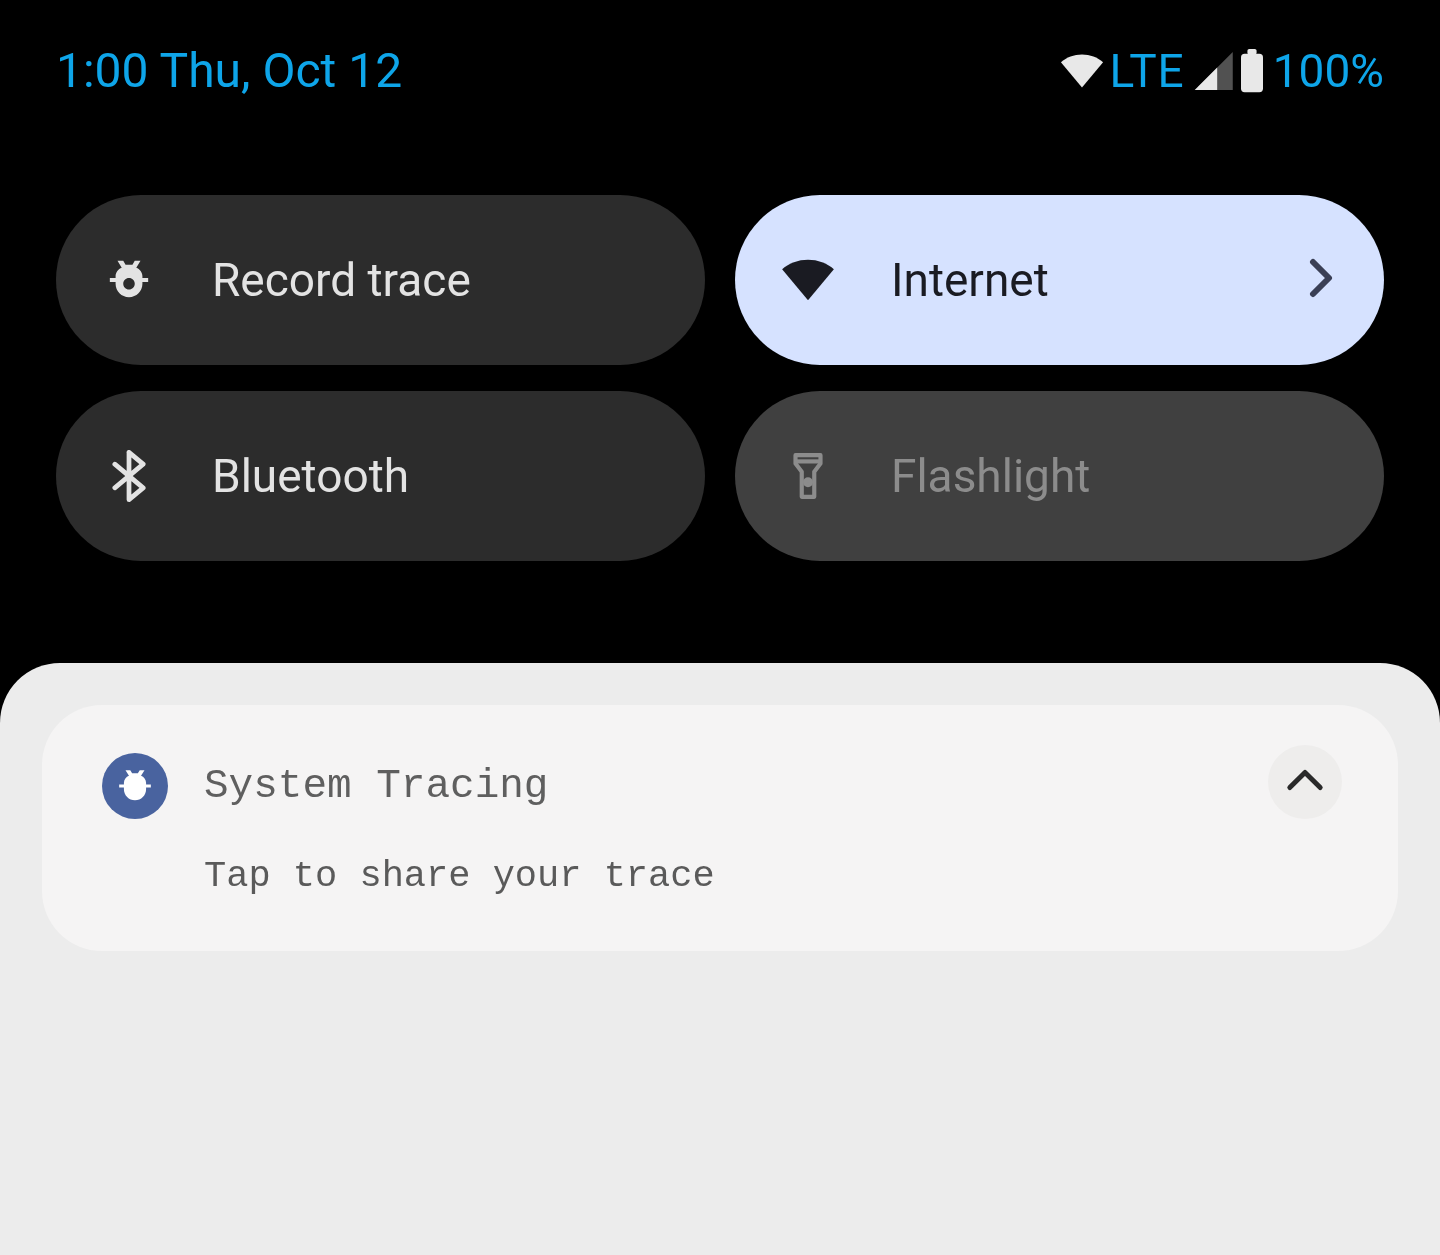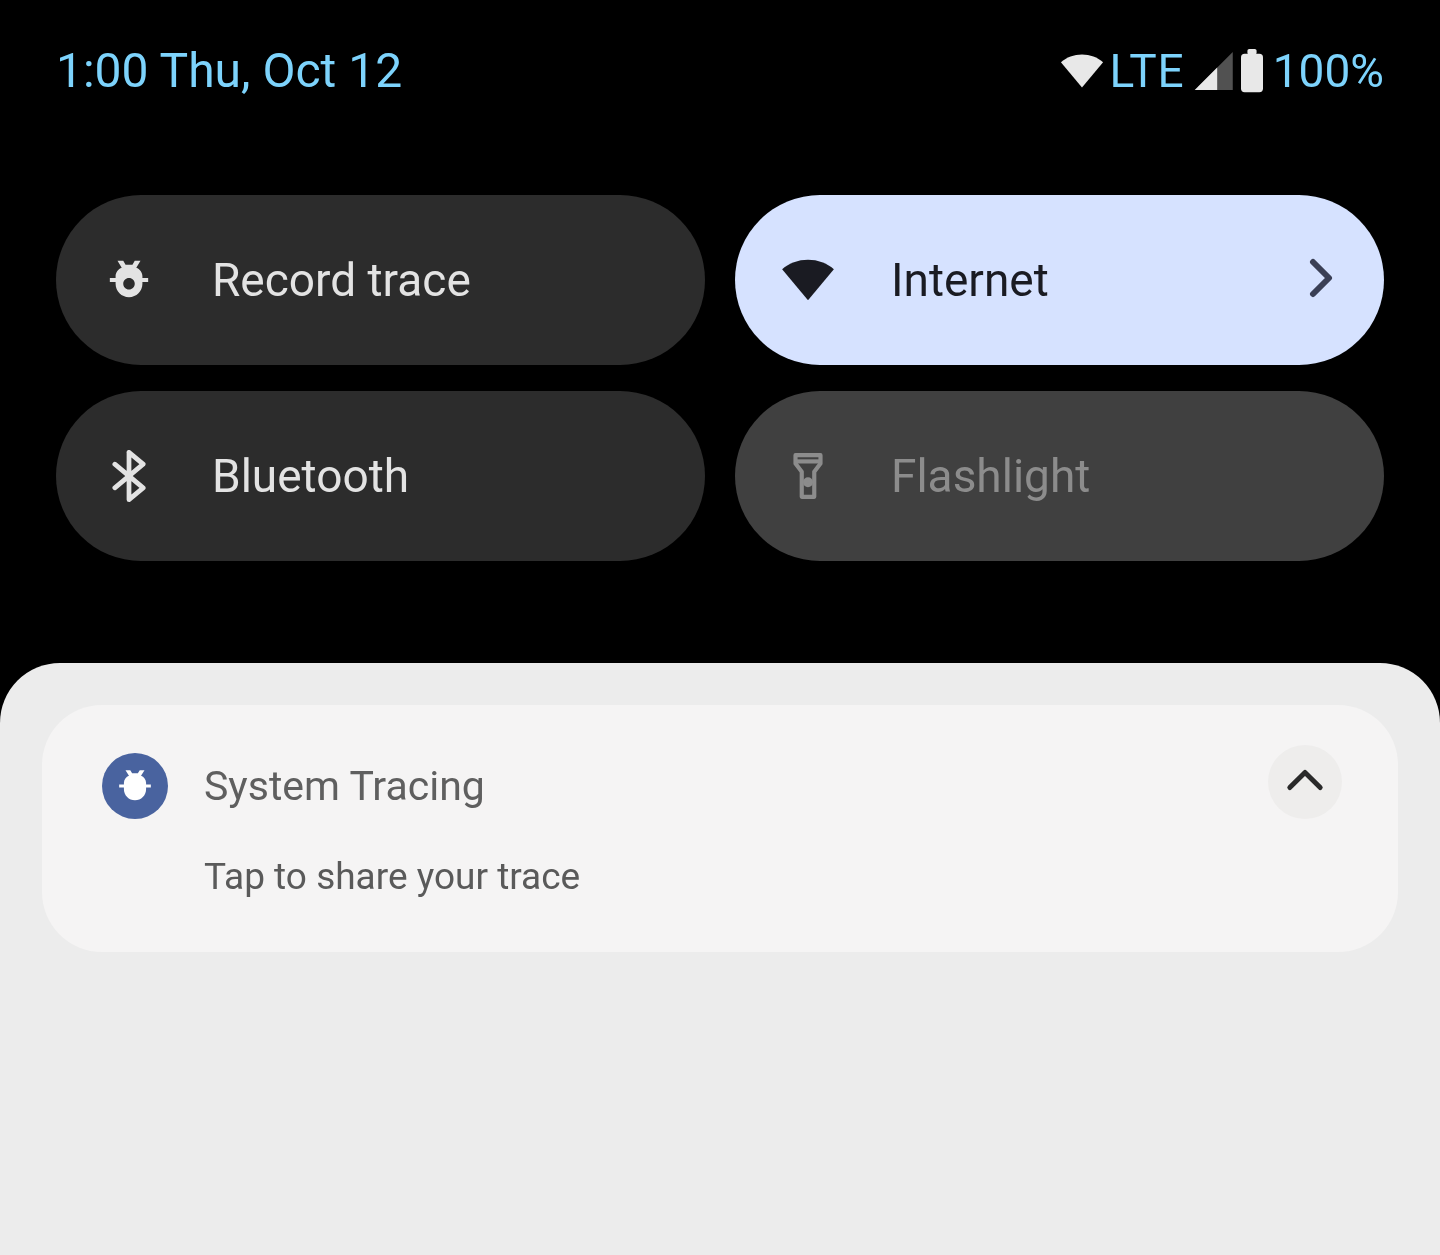"1:00 Thu, Oct 12" .statusbar { color: #7dd3fc -> #0ea5e9 }
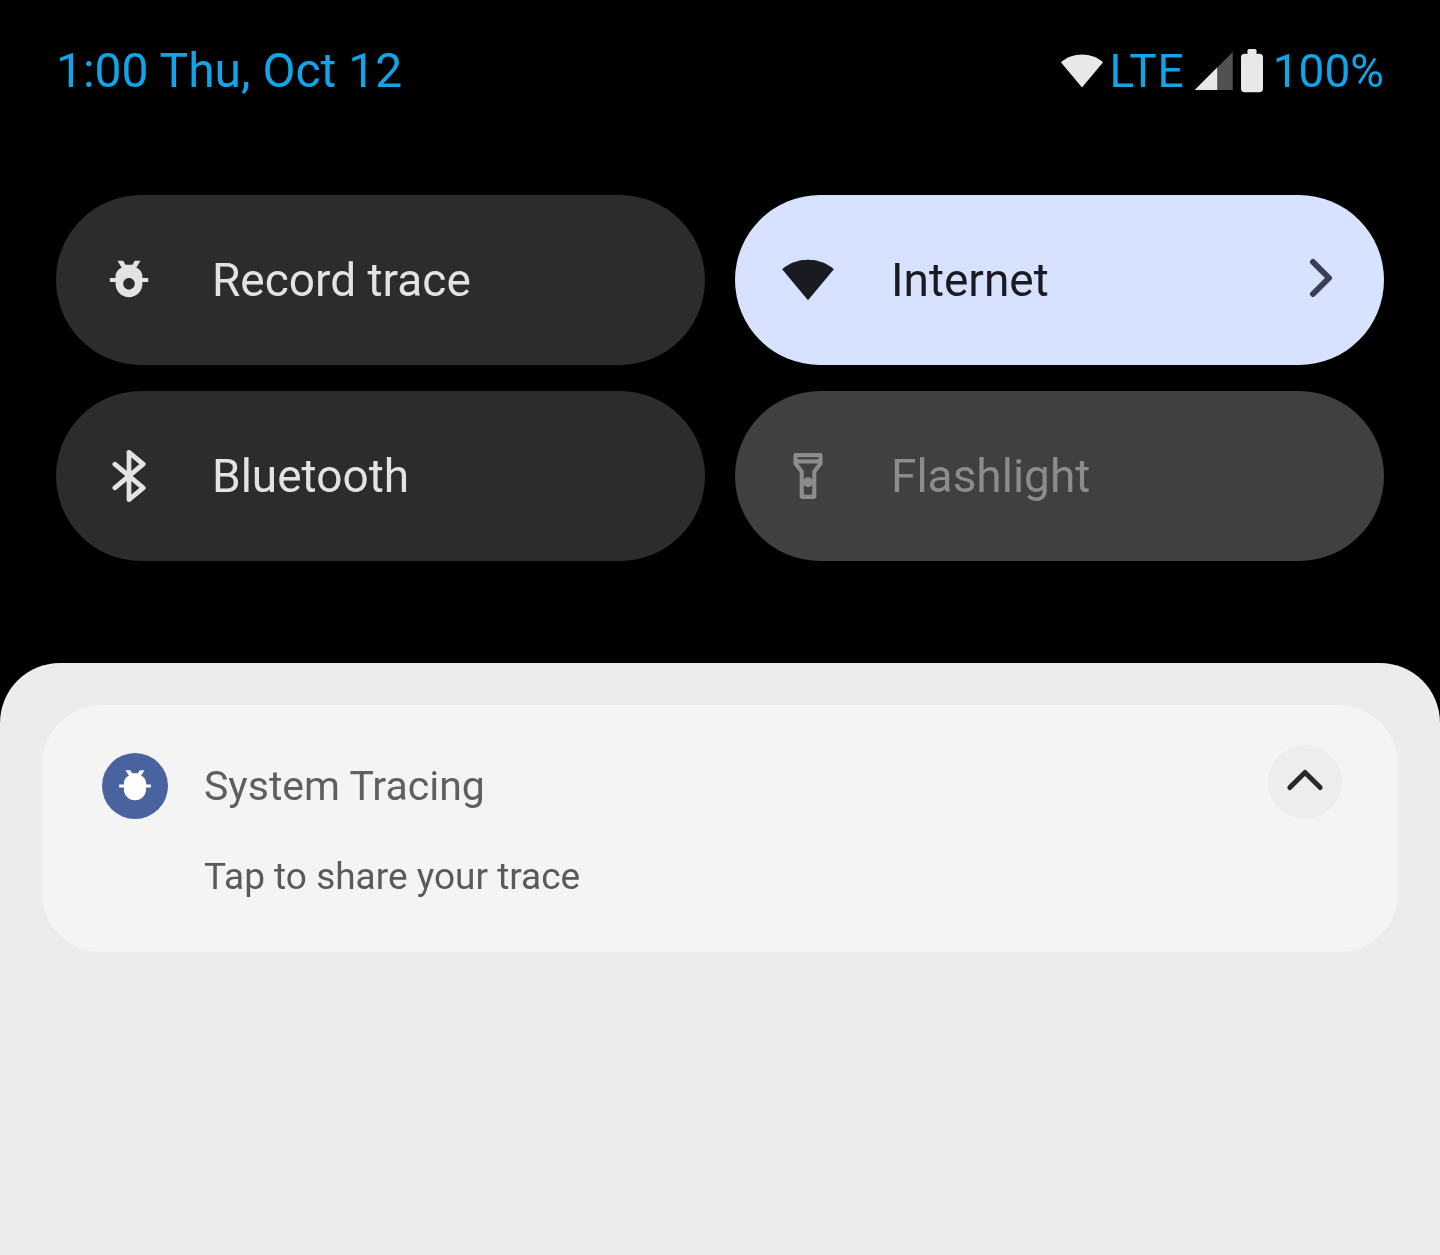"System Tracing" .notif-card { font-family: none -> Liberation Mono, monospace }
